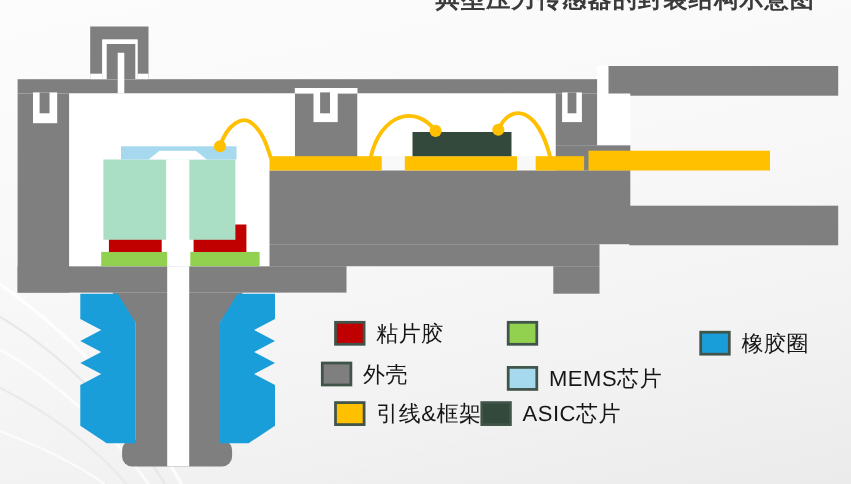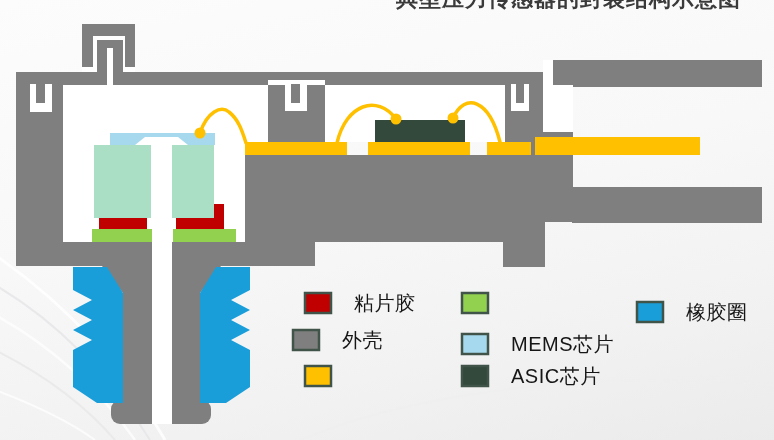"粘片胶" .legend-label { margin-left: 21px -> 9px }
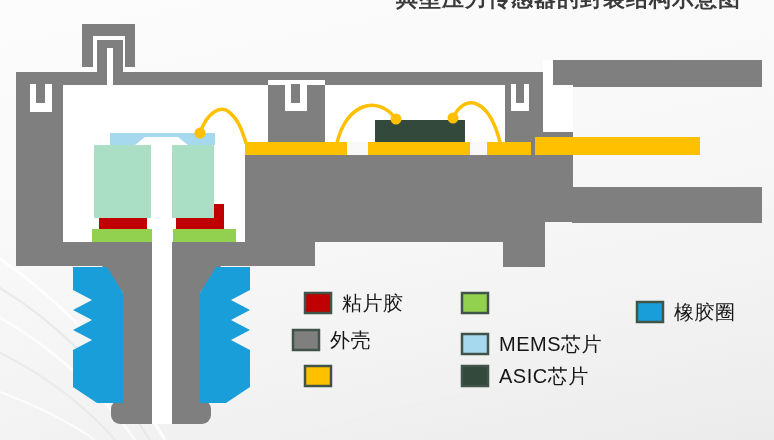"引线&框架" span.legend-label { html: none -> <span>引线&amp;框架</span> }
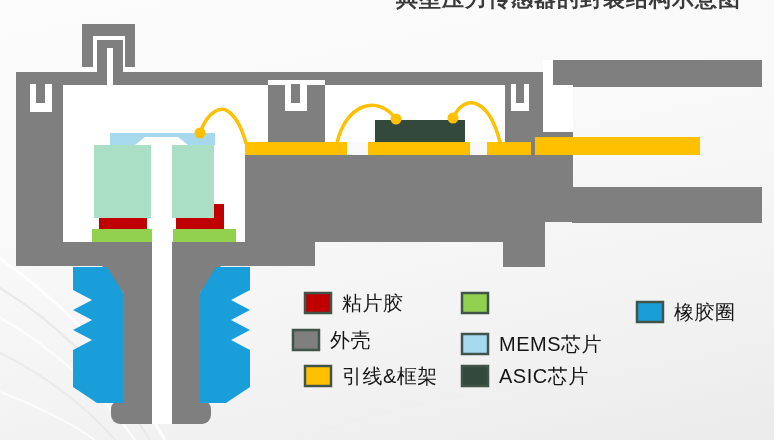"ASIC芯片" .i5 { left: 460px -> 436px }
